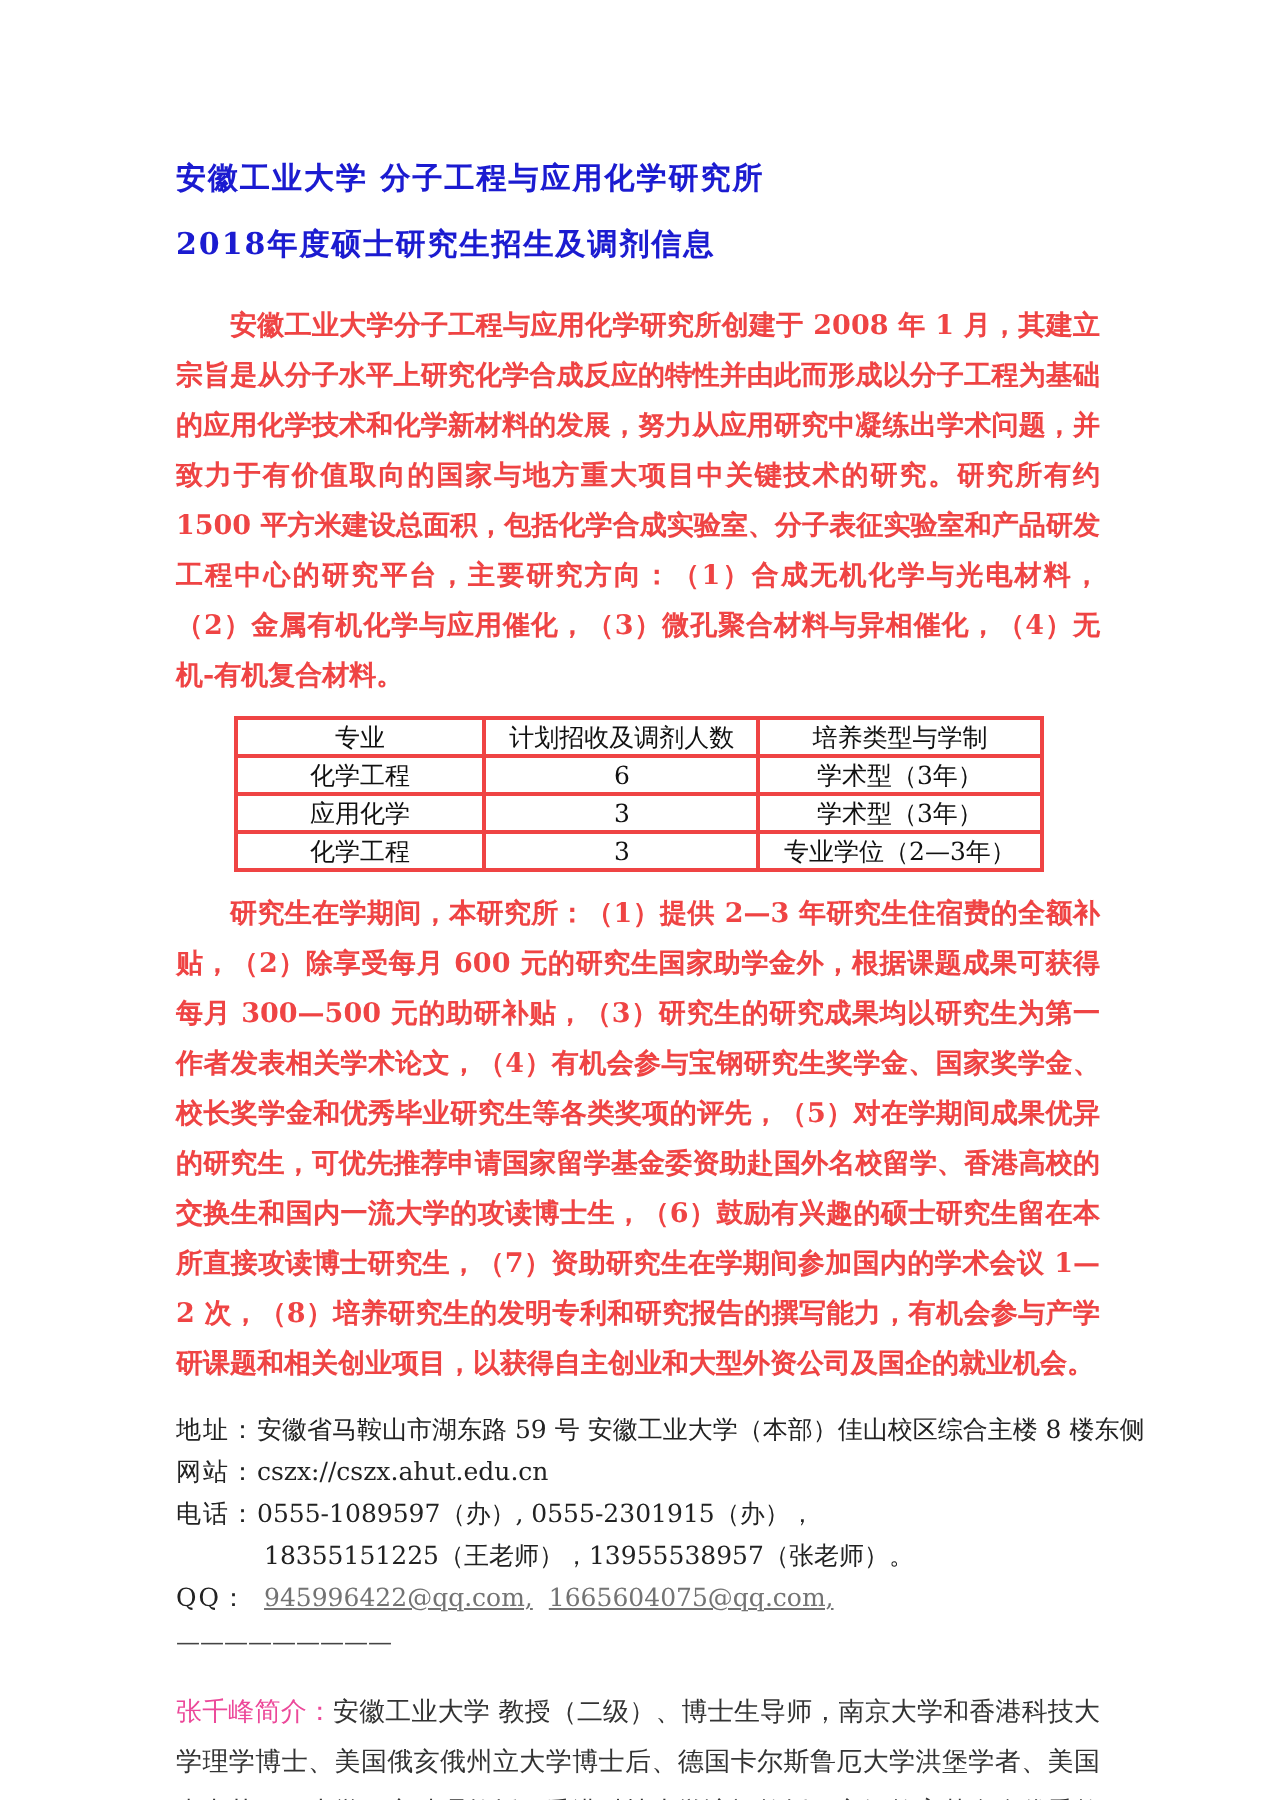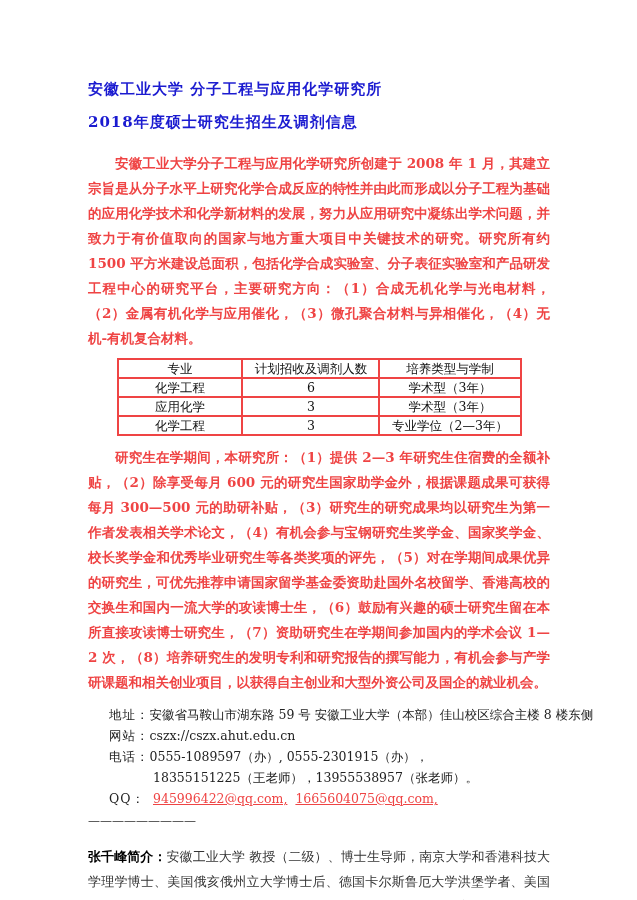"地址：安徽省马鞍山市湖东路 59 号 安徽工业大学（本部）佳山校区综合主楼 8" .contact .row { margin-left: 21px -> none }
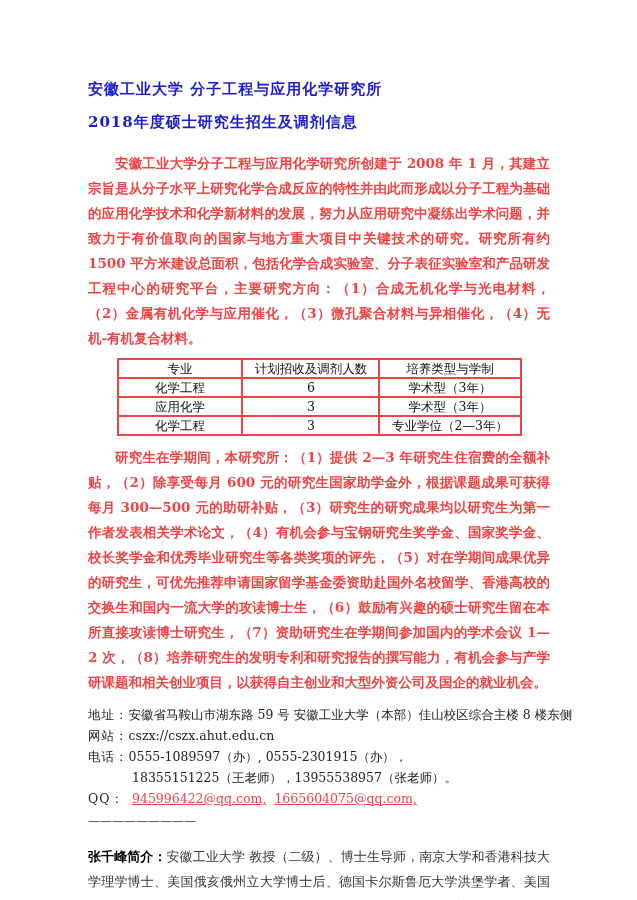"945996422@qq.com," .qq-link { color: #ef4444 -> #737373 }
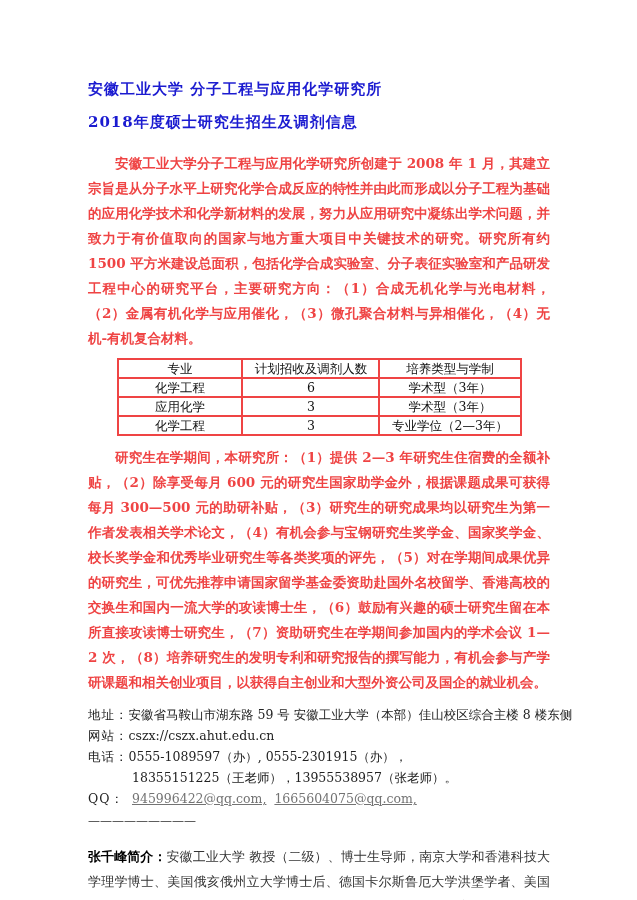"张千峰简介：" .bio .bio-name { color: #000000 -> #ec4899; font-weight: bold -> normal }
